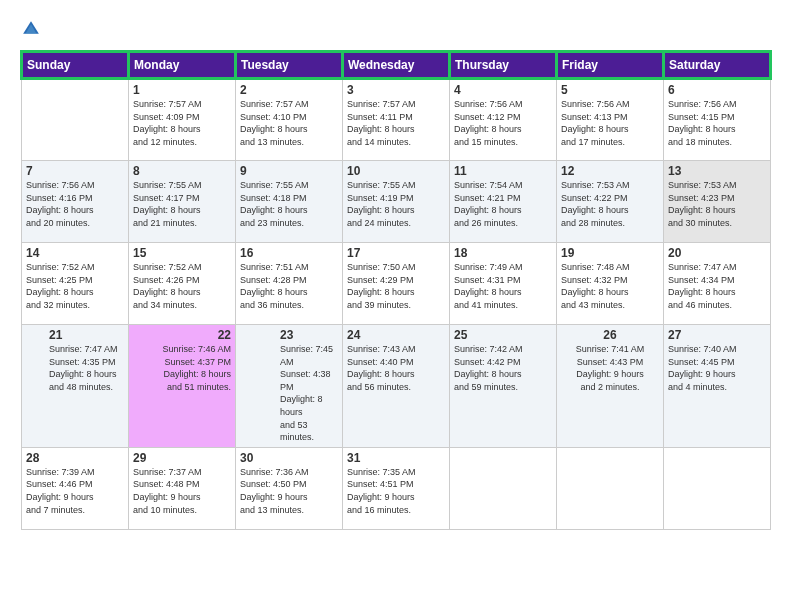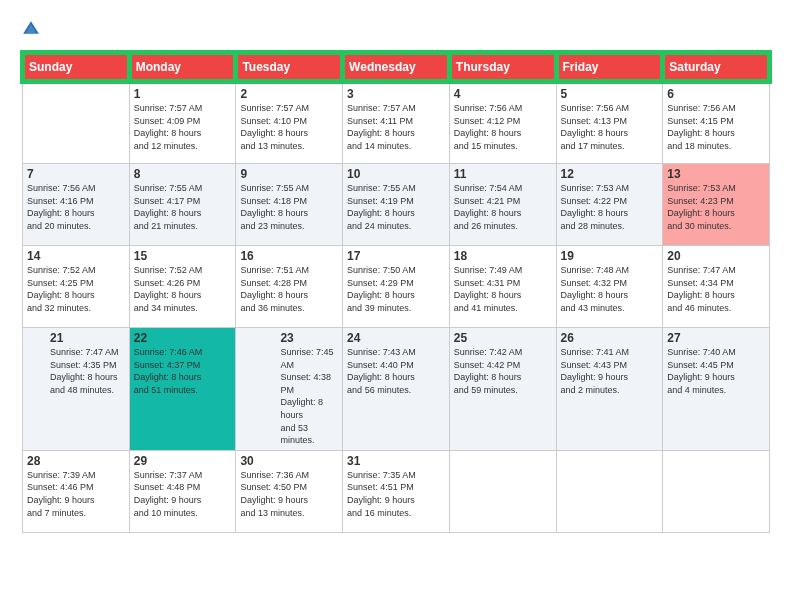"Sunday" .calendar th { background: #ef4444 -> #4c1d95; border: 5px solid #22c55e -> 3px solid #22c55e }
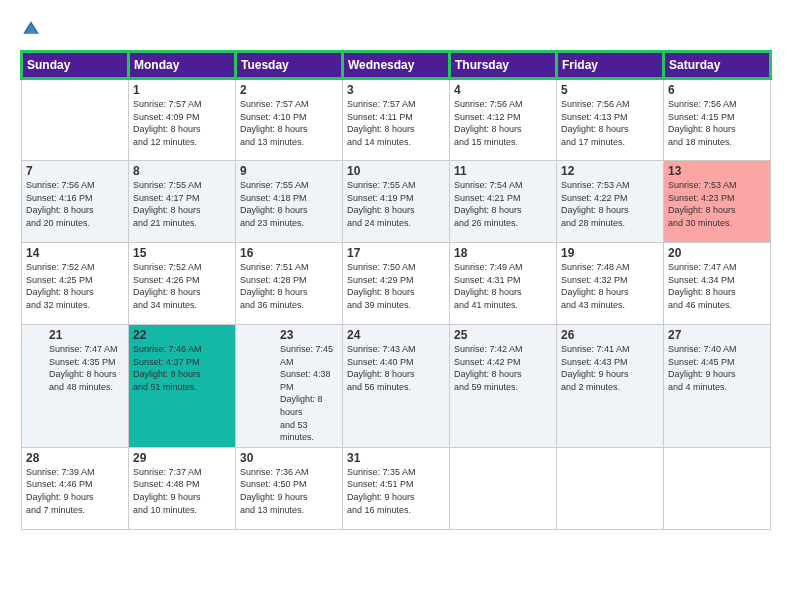"13" td { background: #fca5a5 -> #e5e5e5 }
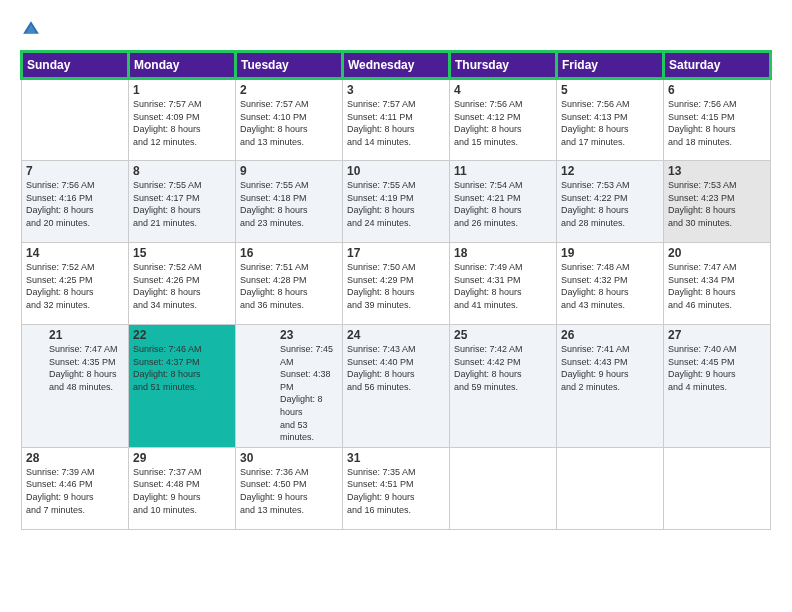"22" td { background: #14b8a6 -> #f0abfc; text-align: none -> right }
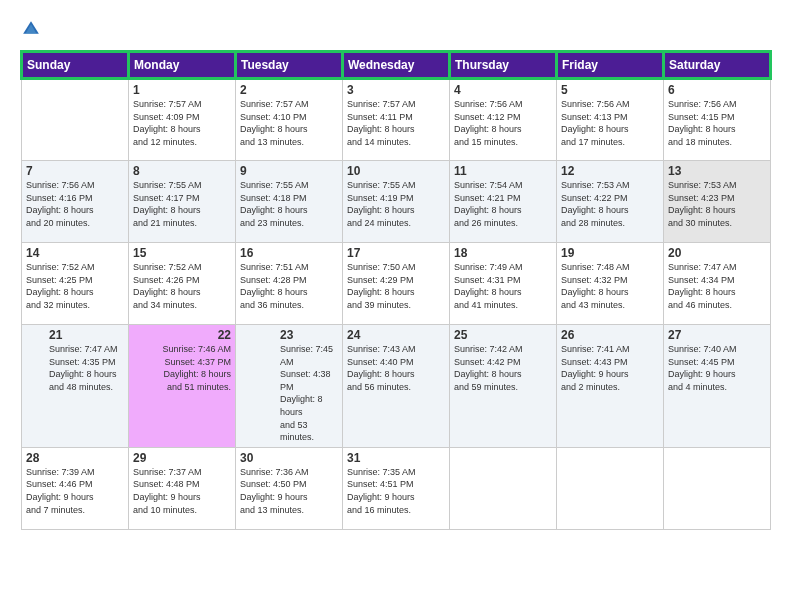"26" td { text-align: none -> center }
